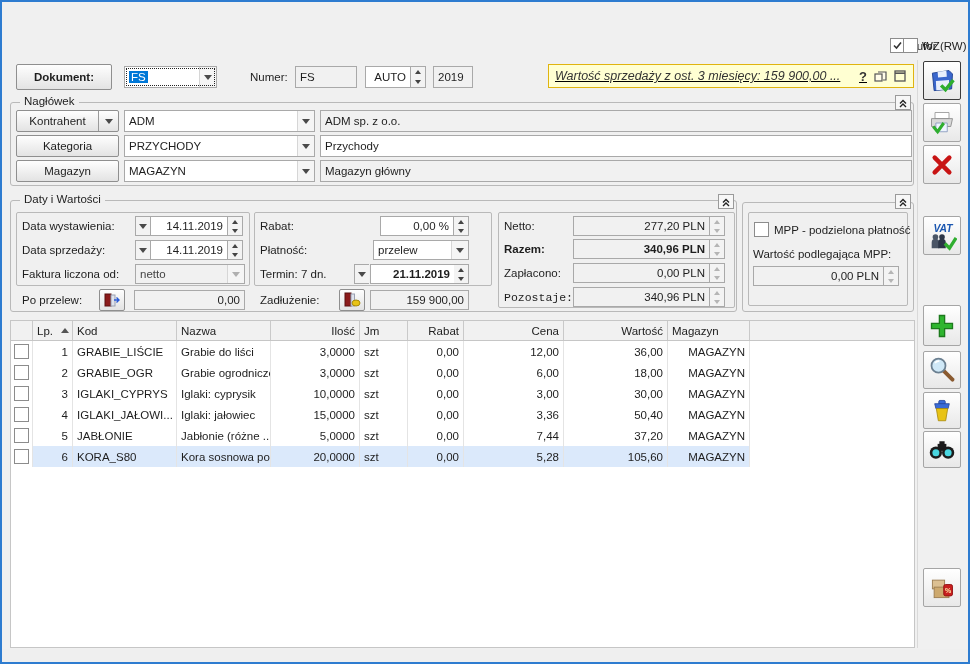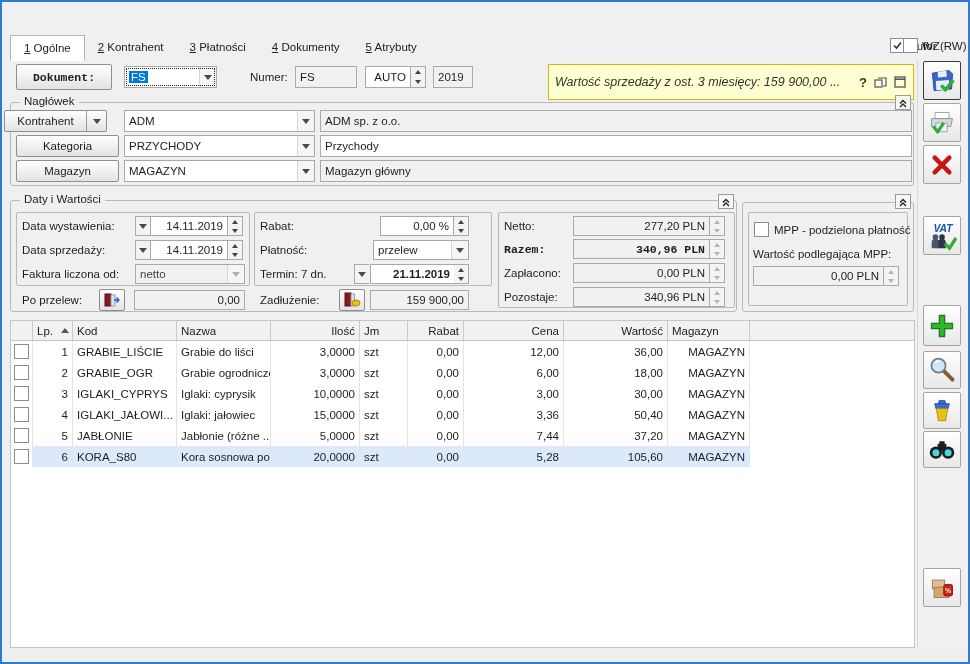"1 Ogólne" div.abs { html: <div> <div> <span>1 Ogólne</span> </div> <div> <span>2 Kontrahent</span> </div> <div> <span>3 Płatności</span> </div> <div> <span>4 Dokumenty</span> </div> <div> <span>5 Atrybuty</span> </div> </div> -> none }
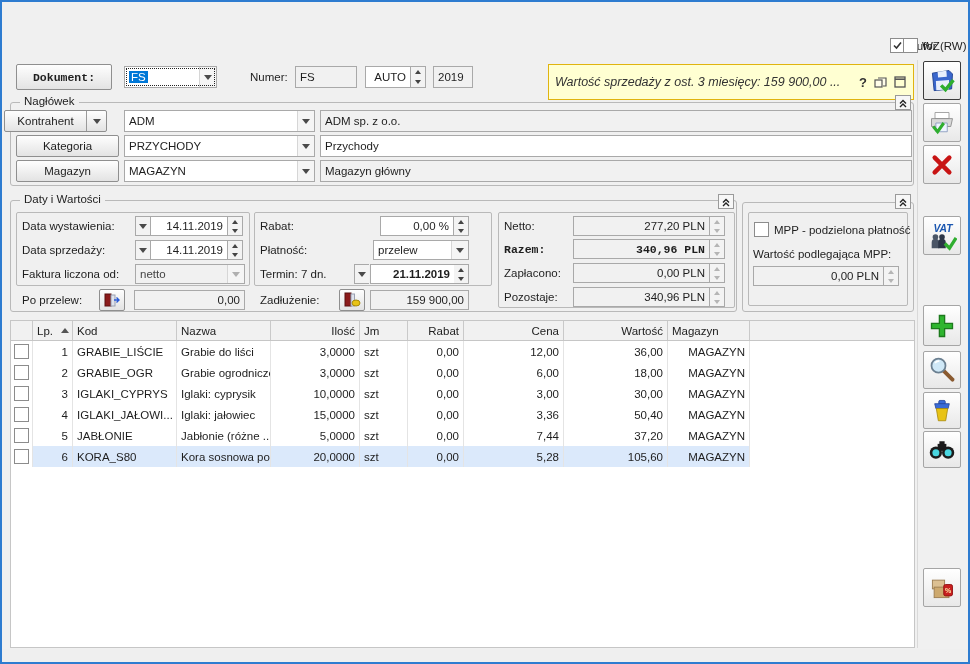"Dokument:" .b { font-family: Liberation Mono, monospace -> none }
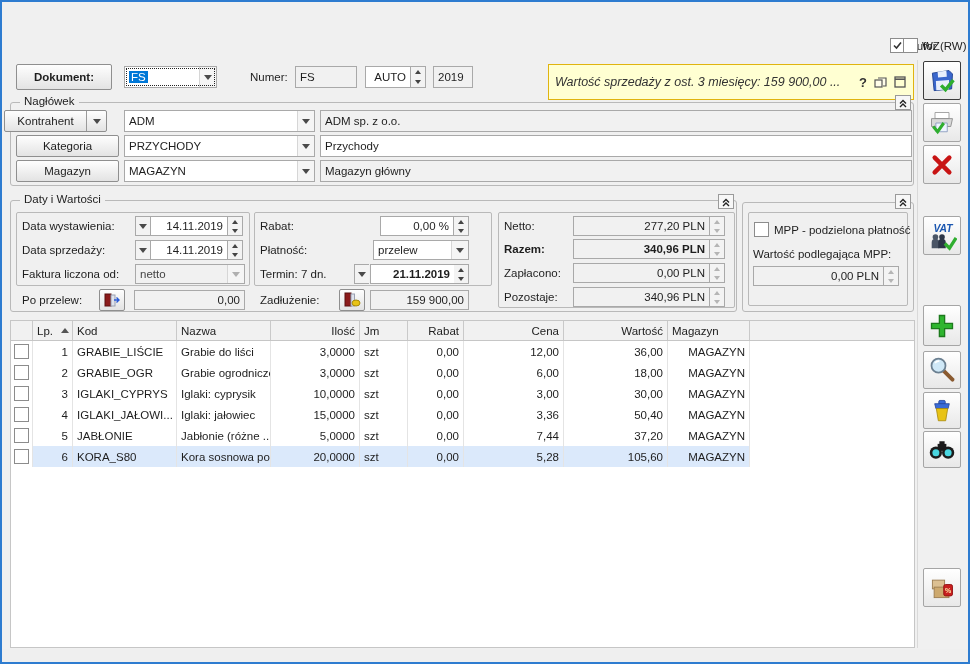"Wartość sprzedaży z ost. 3" div.abs { height: 36px -> 24px; text-decoration: none -> underline }
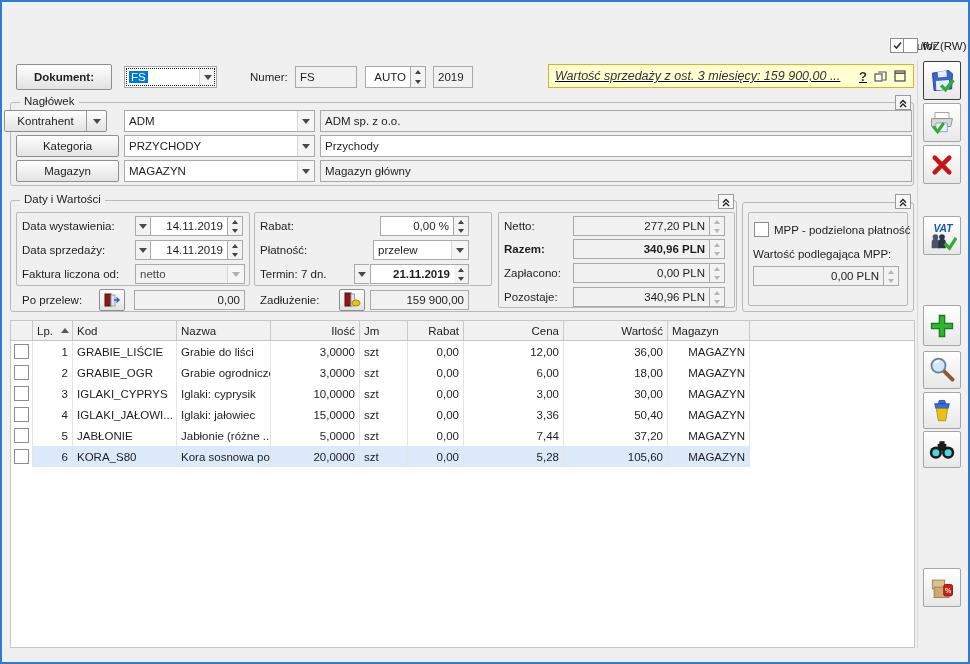"Kontrahent" div.abs { left: 2px -> 14px }
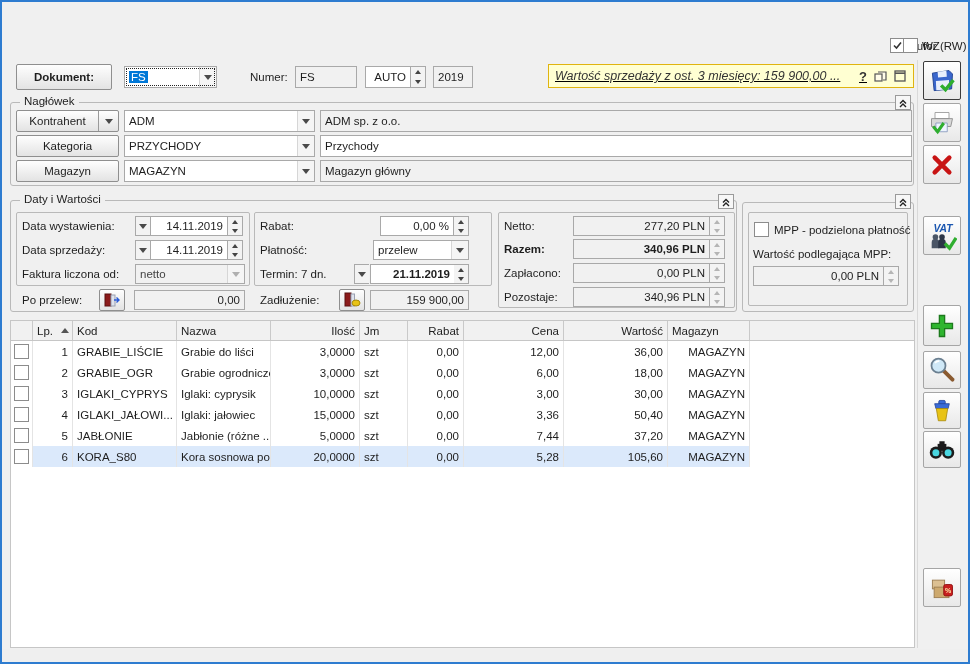"Pozostaje:" div.abs { font-family: none -> Liberation Mono, monospace }
